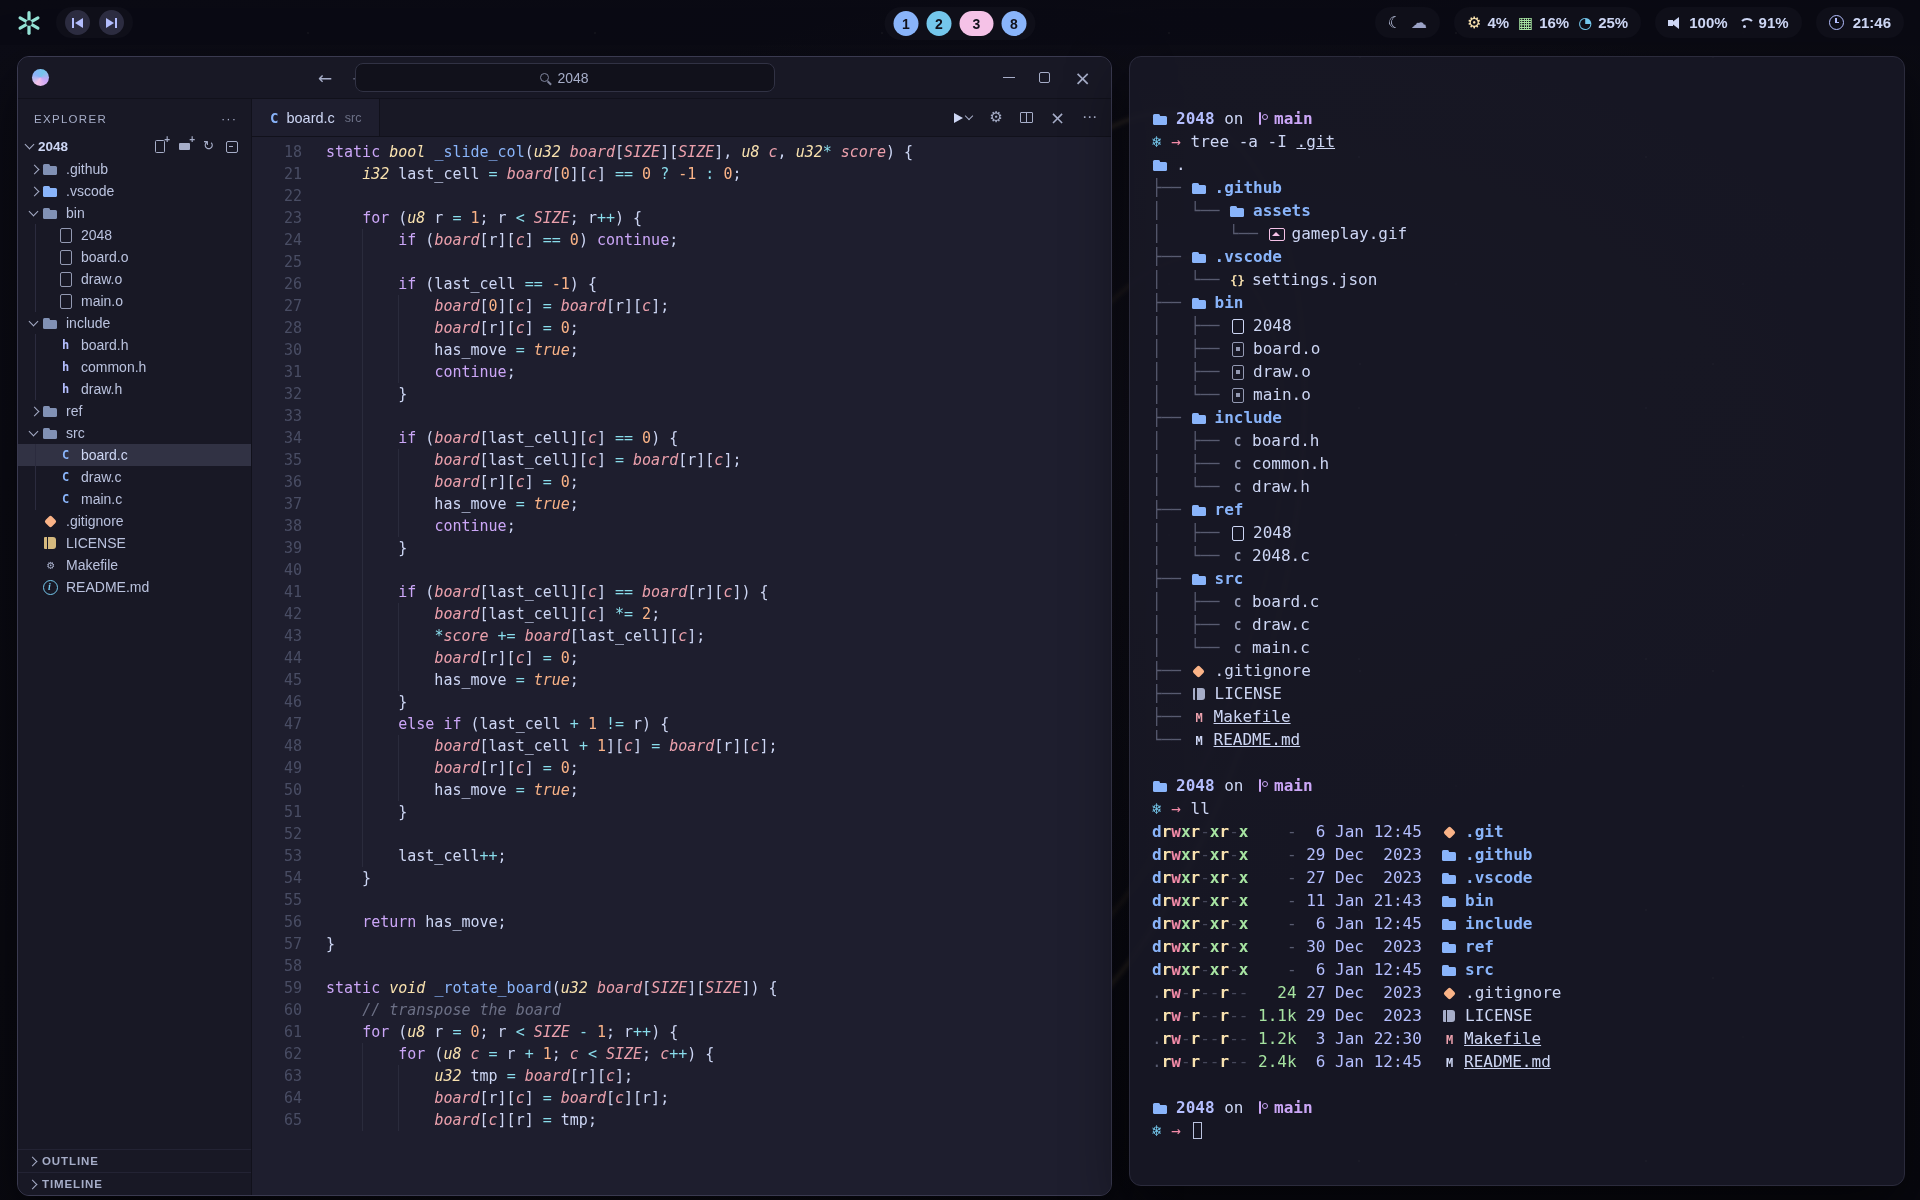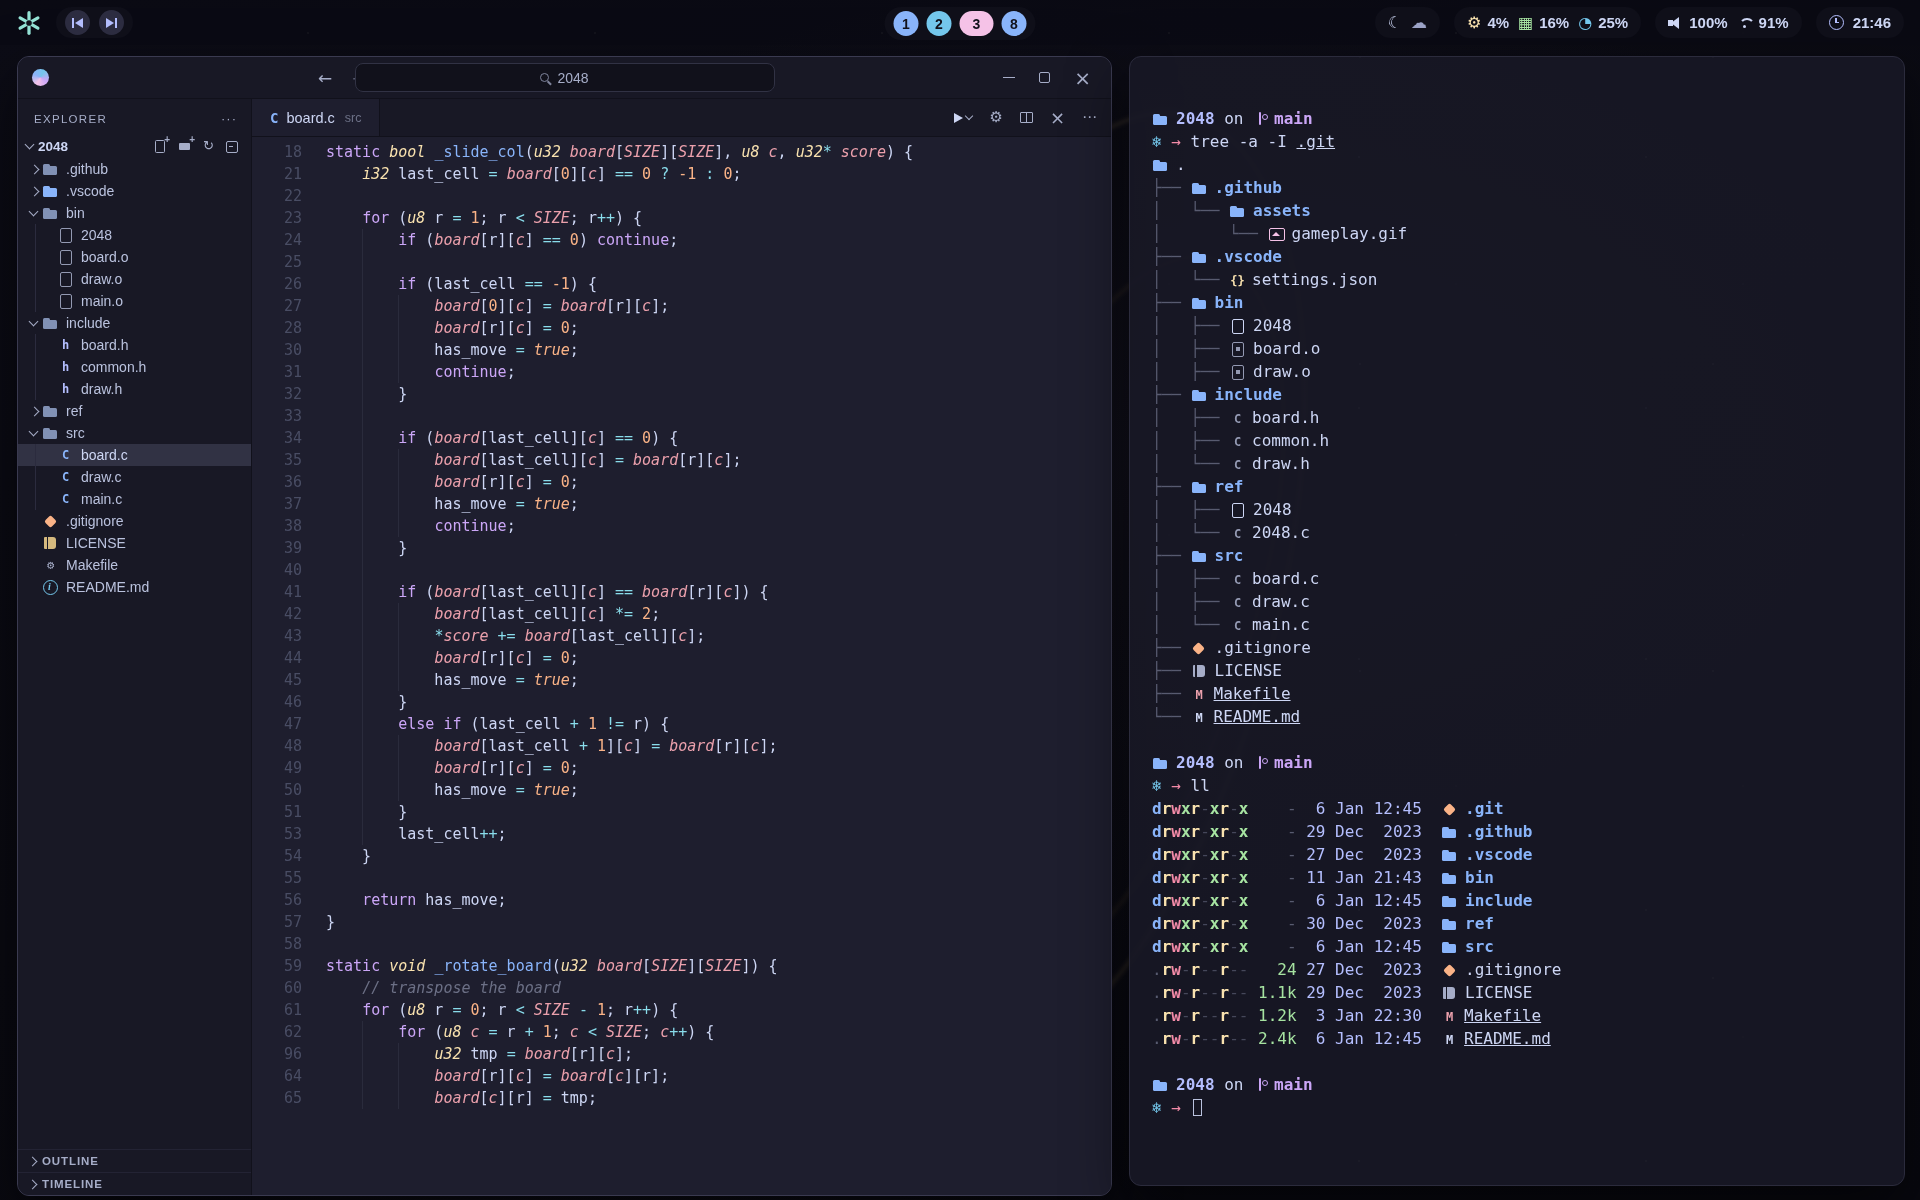"│ └── main.o" div.tline { html: none -> <div><span>│ └── </span><span></span><span>main.o</span></div> }
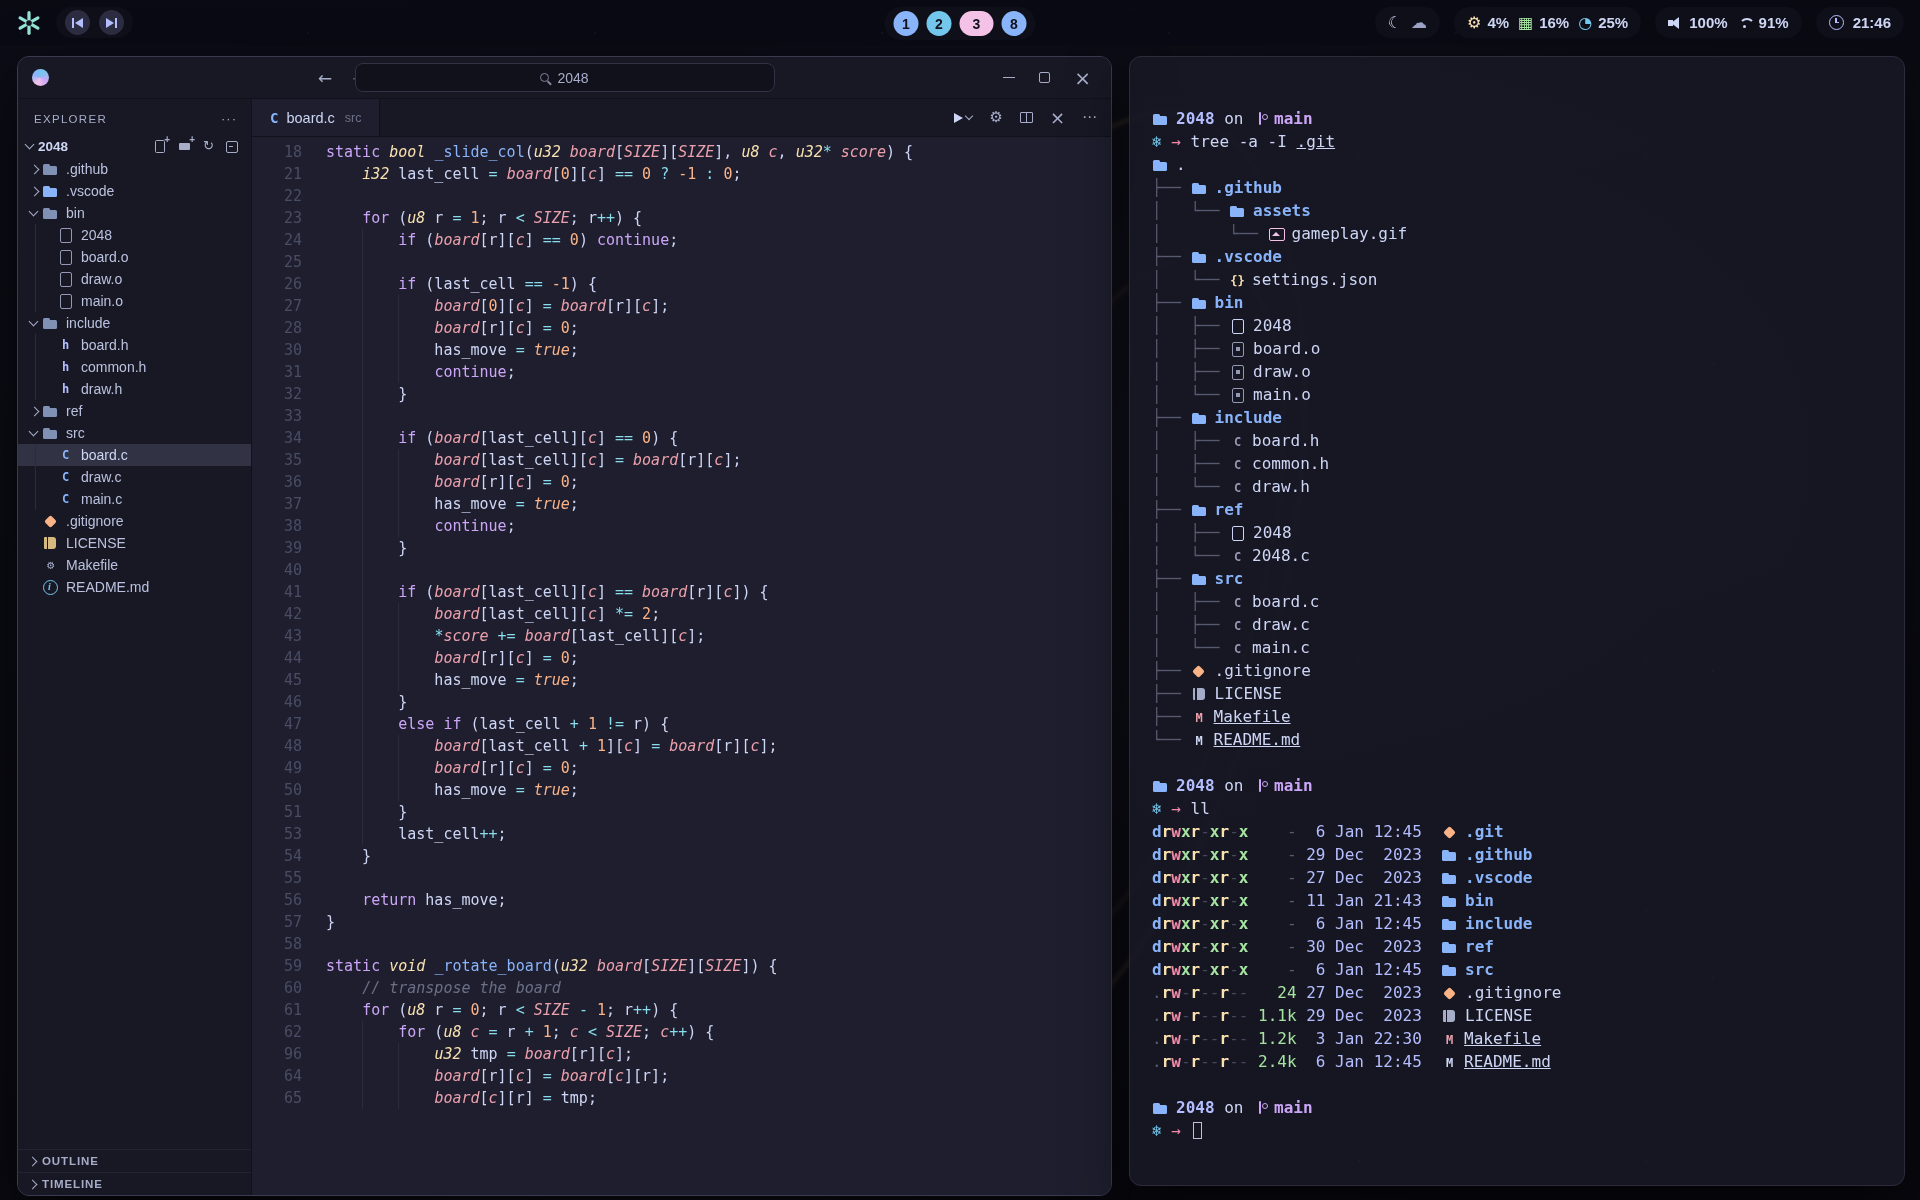"52" div.cline { html: none -> <div> <span>52</span> <span><span></span></span> </div> }
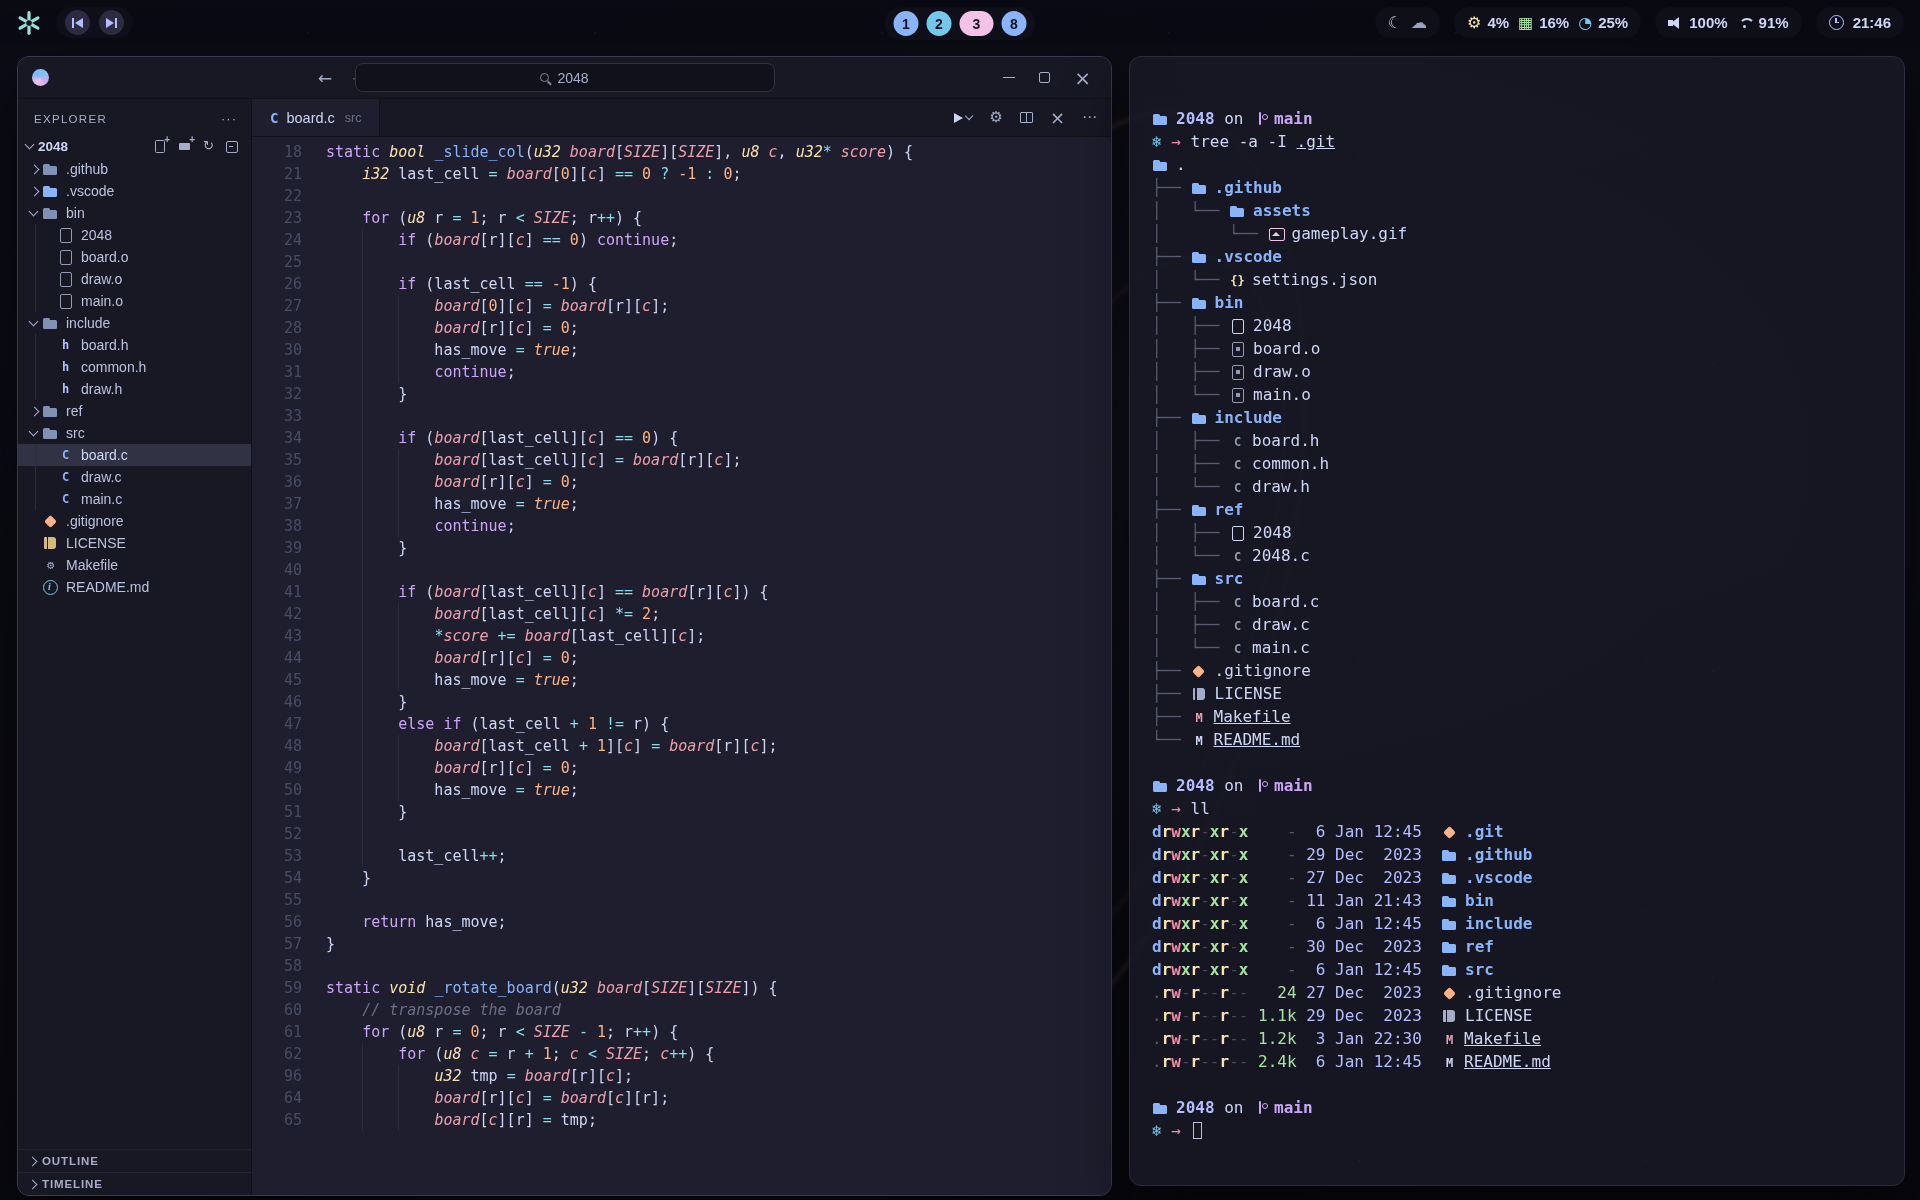"96" span.ln { text: 96 -> 63 }
